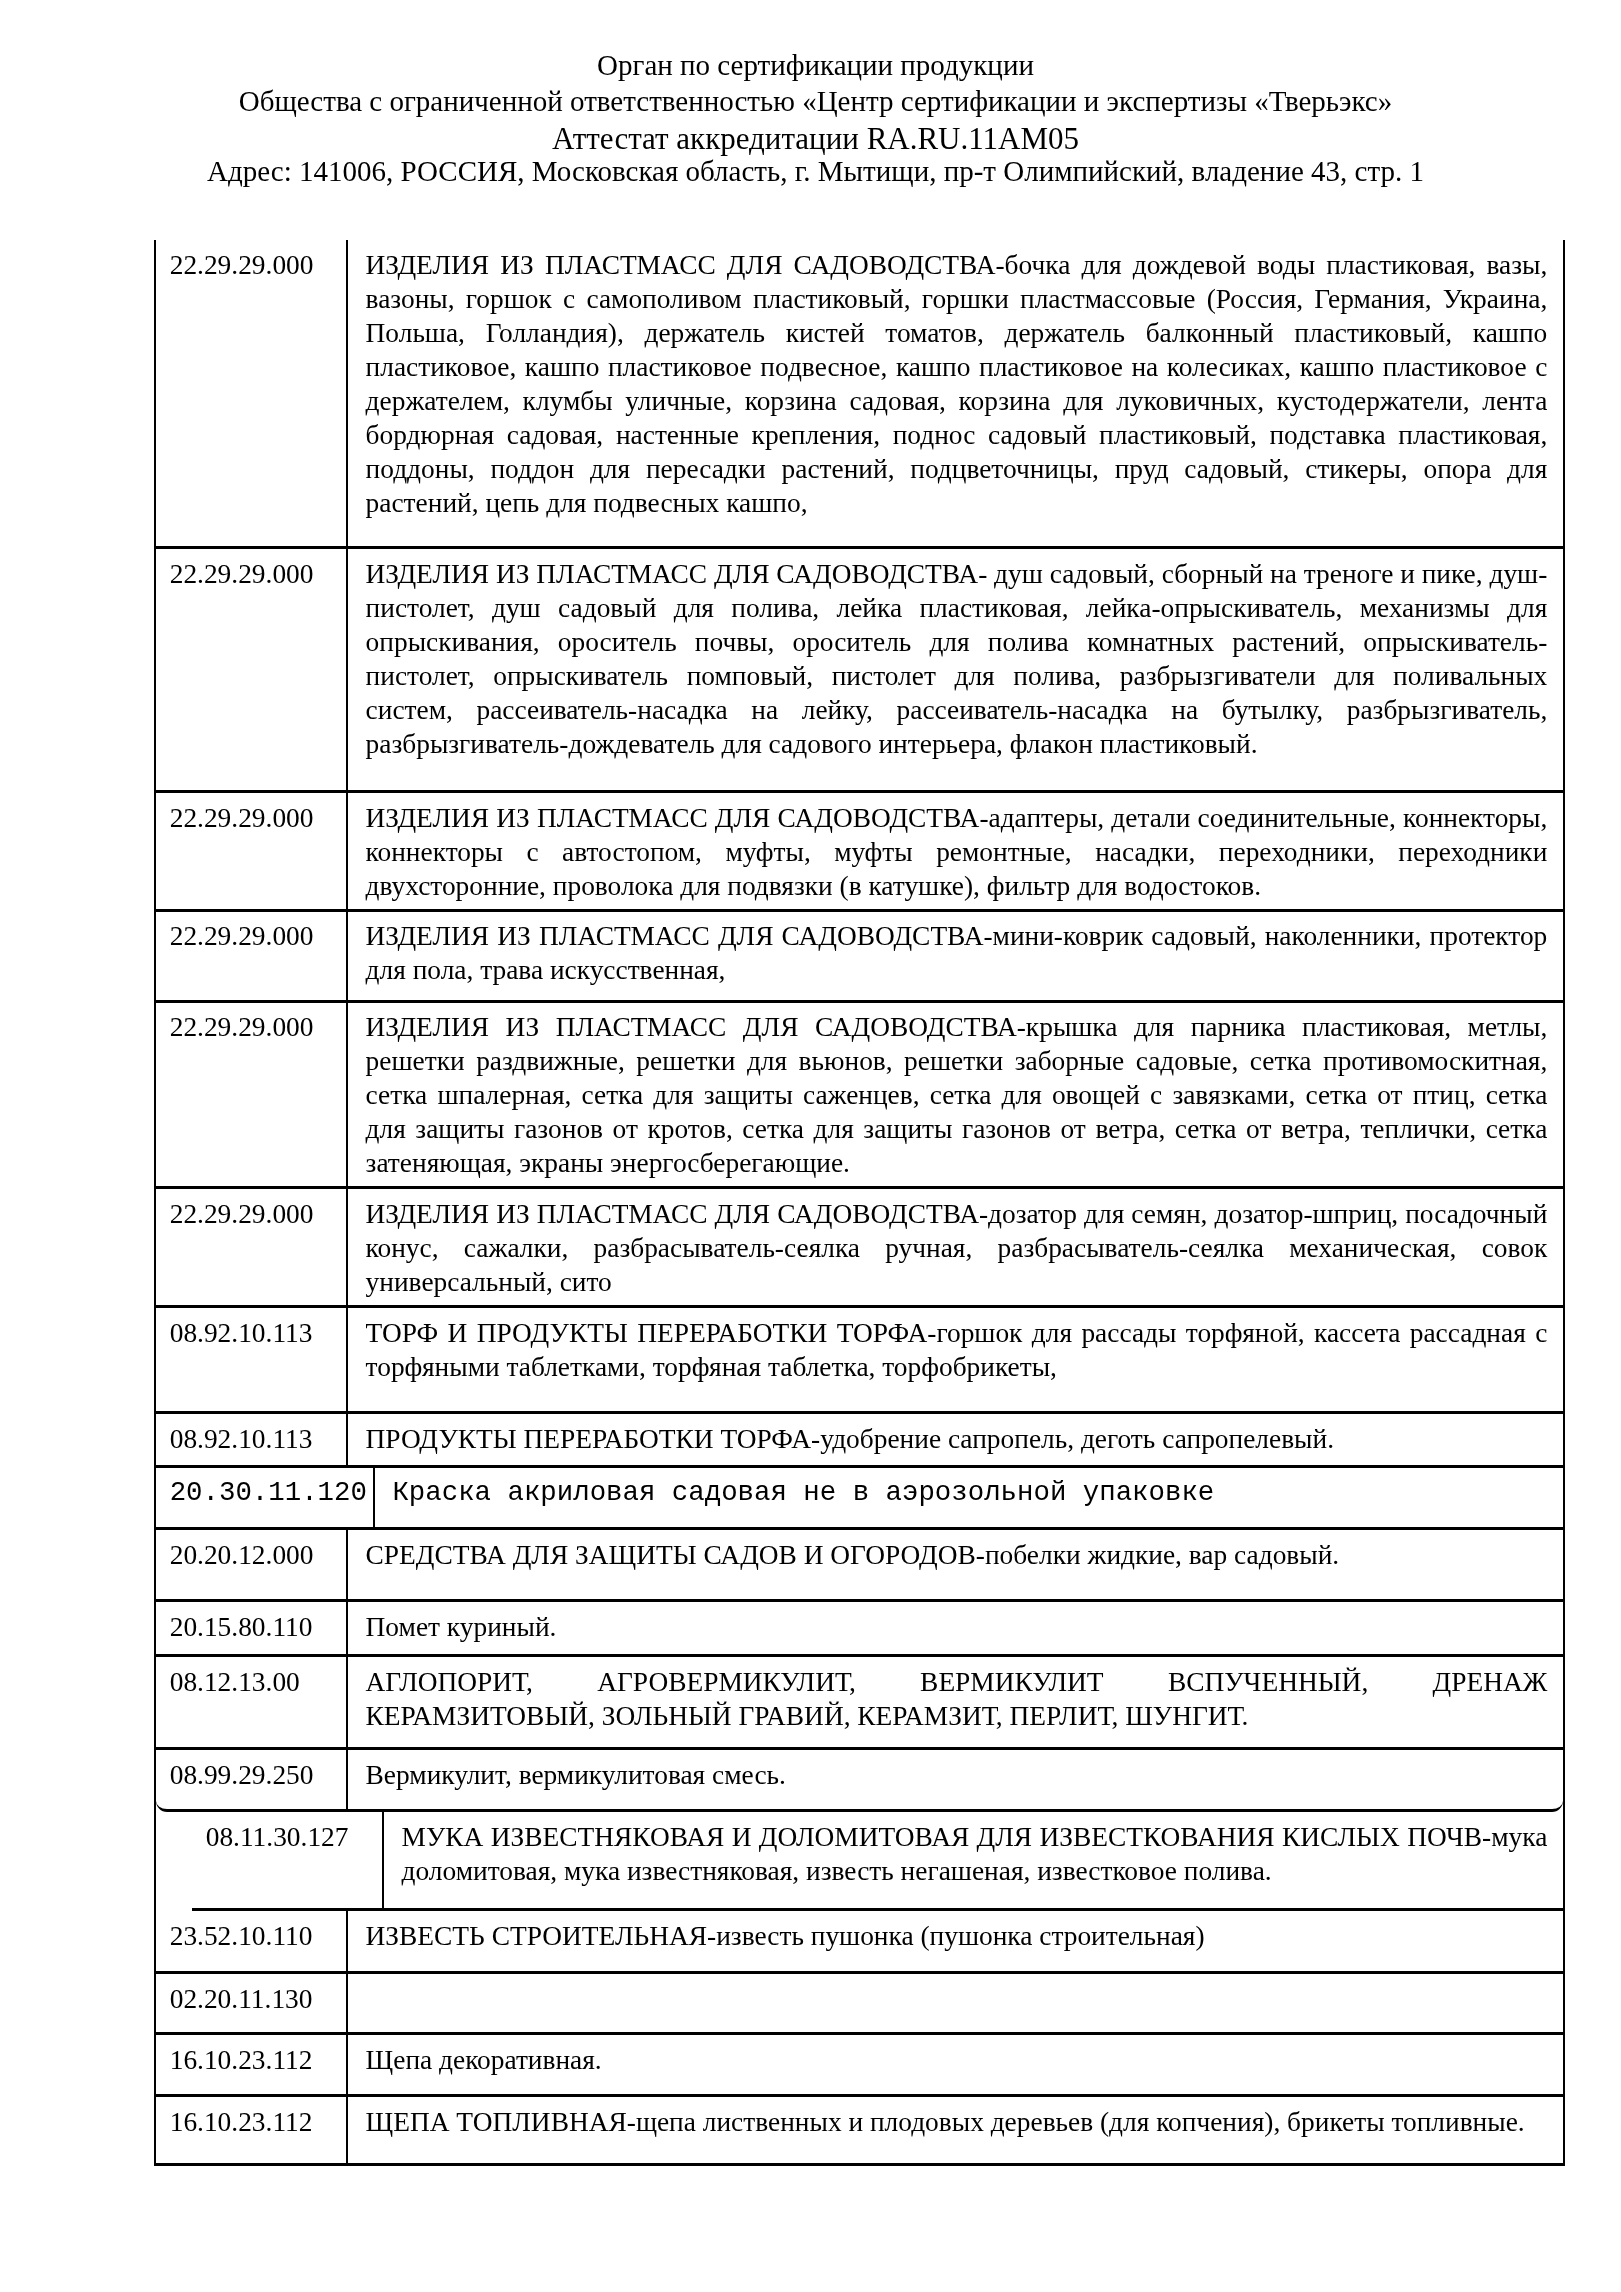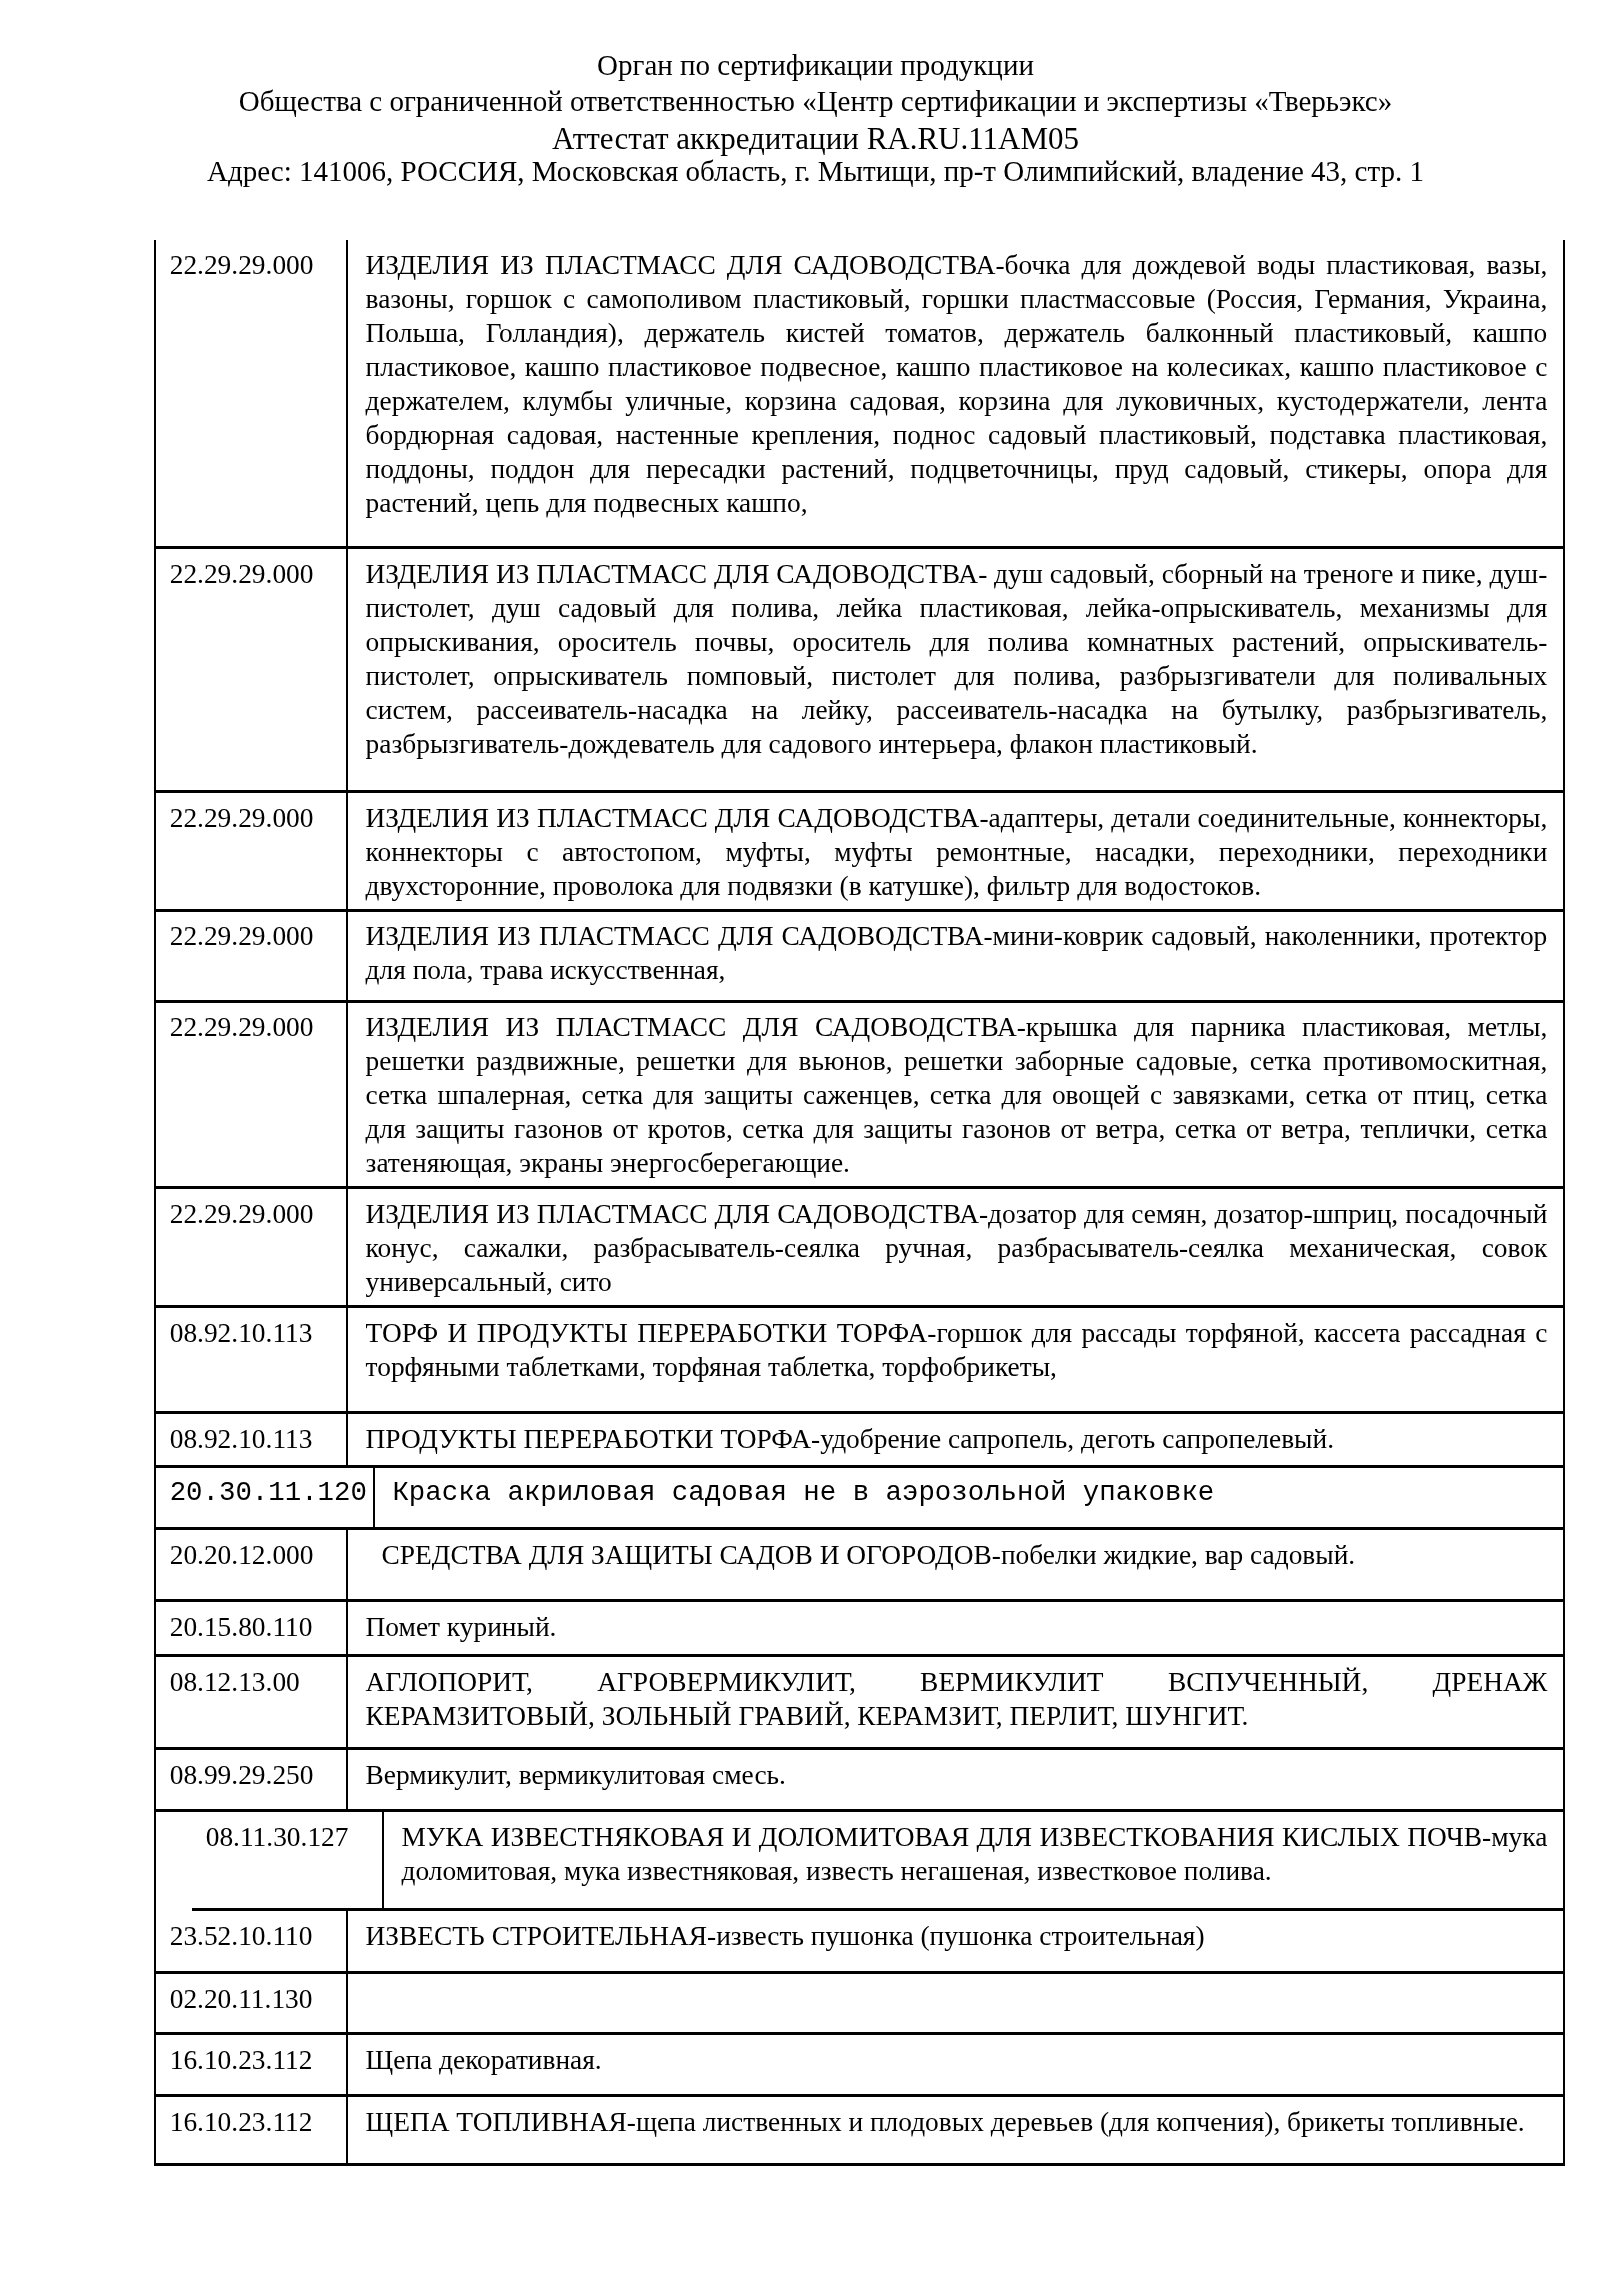"20.20.12.000" .row:nth-child(10) { gap: 16px -> none }
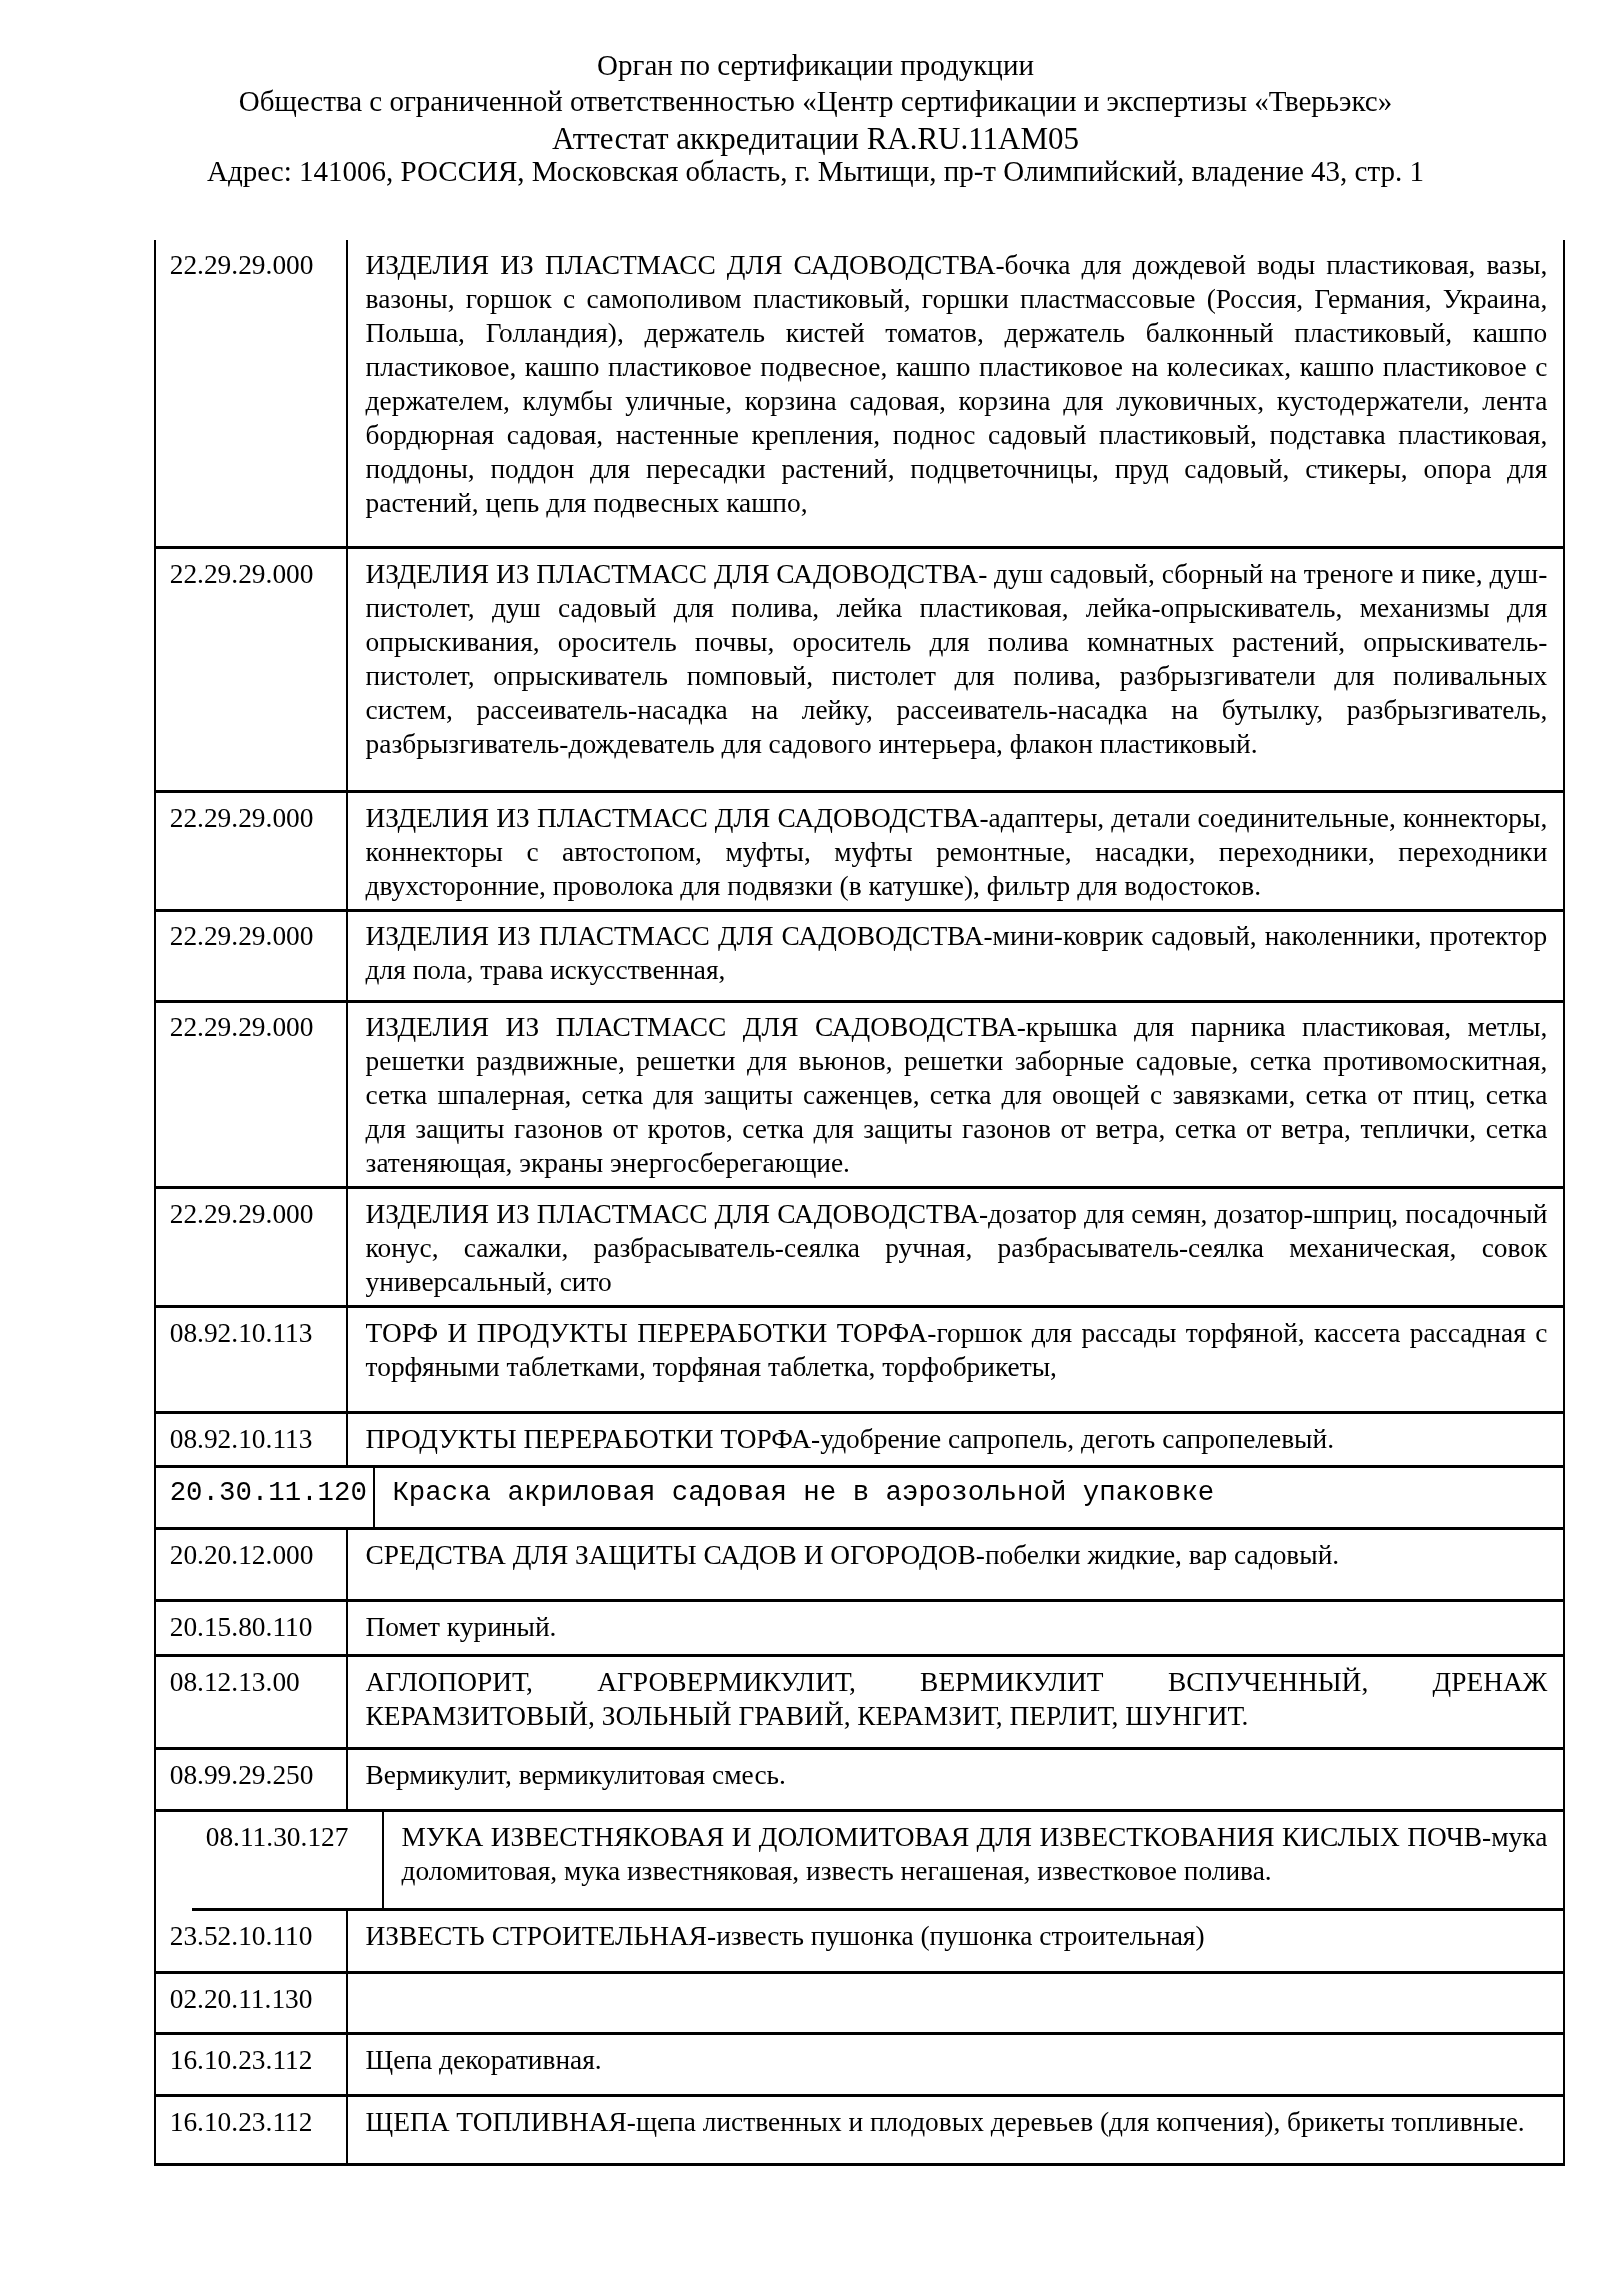"08.99.29.250" .row:nth-child(13) { border-radius: none -> 11px }
